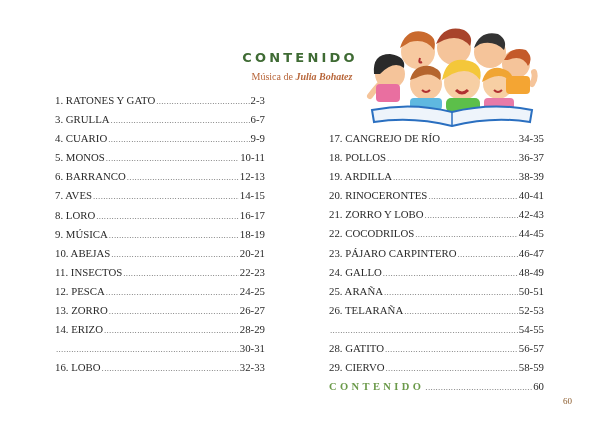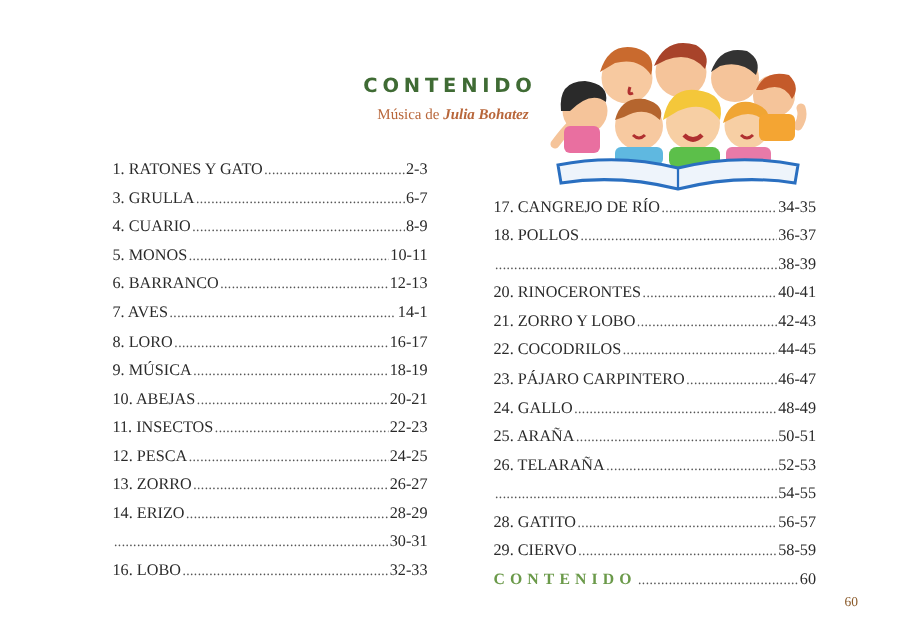"1. RATONES Y GATO" .toc-left { margin-left: 20px -> none; top: 104px -> 91px }
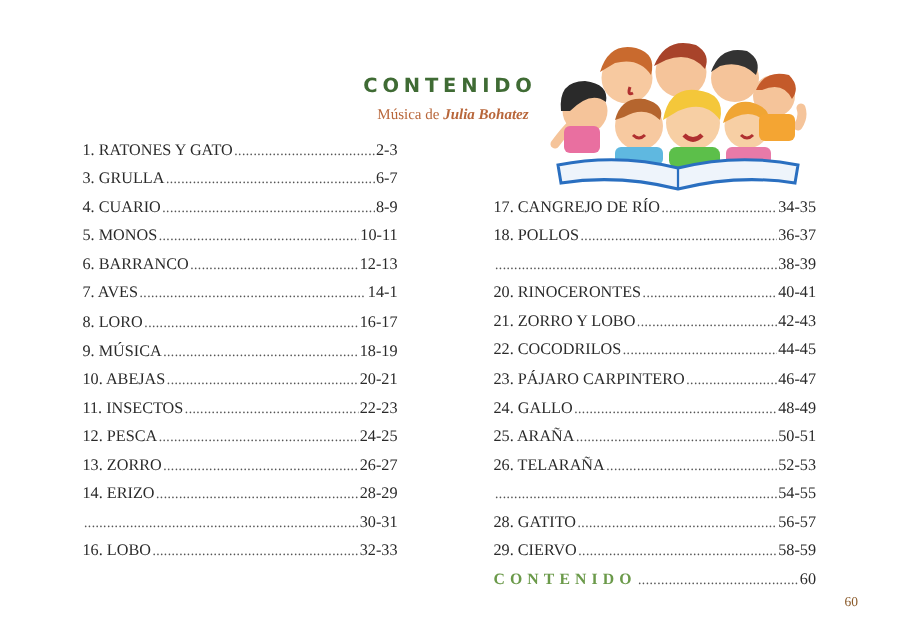"8-9" span.page { text: 8-9 -> 9-9 }
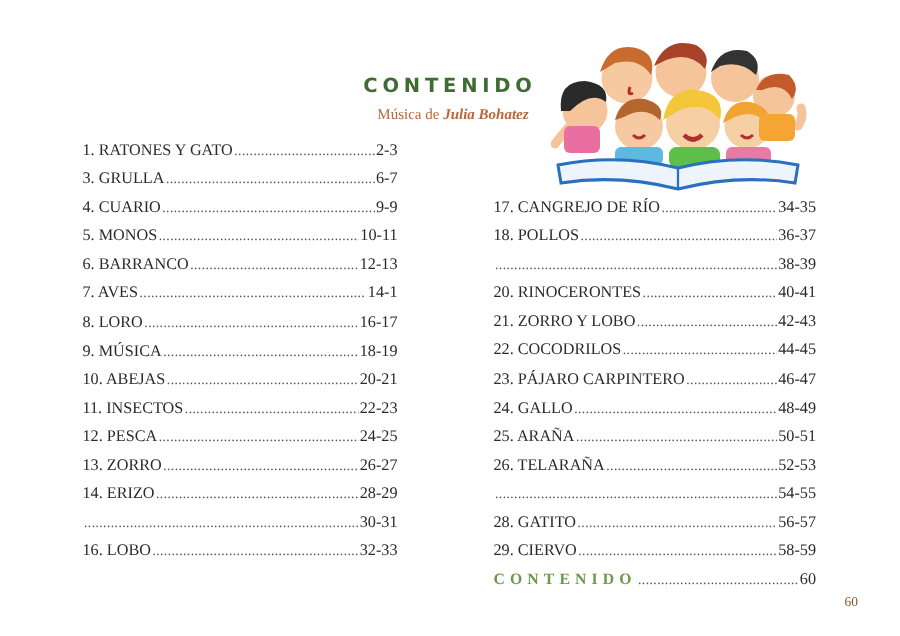"19. ARDILLA" span.label { html: none -> <span>19. ARDILLA</span> }
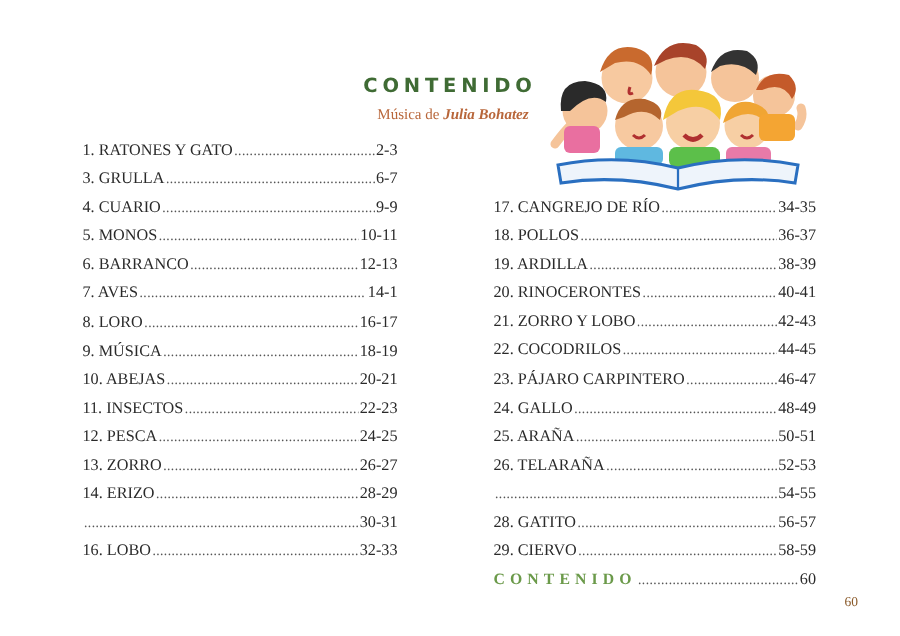"14-1" span.page { text: 14-1 -> 14-15 }
